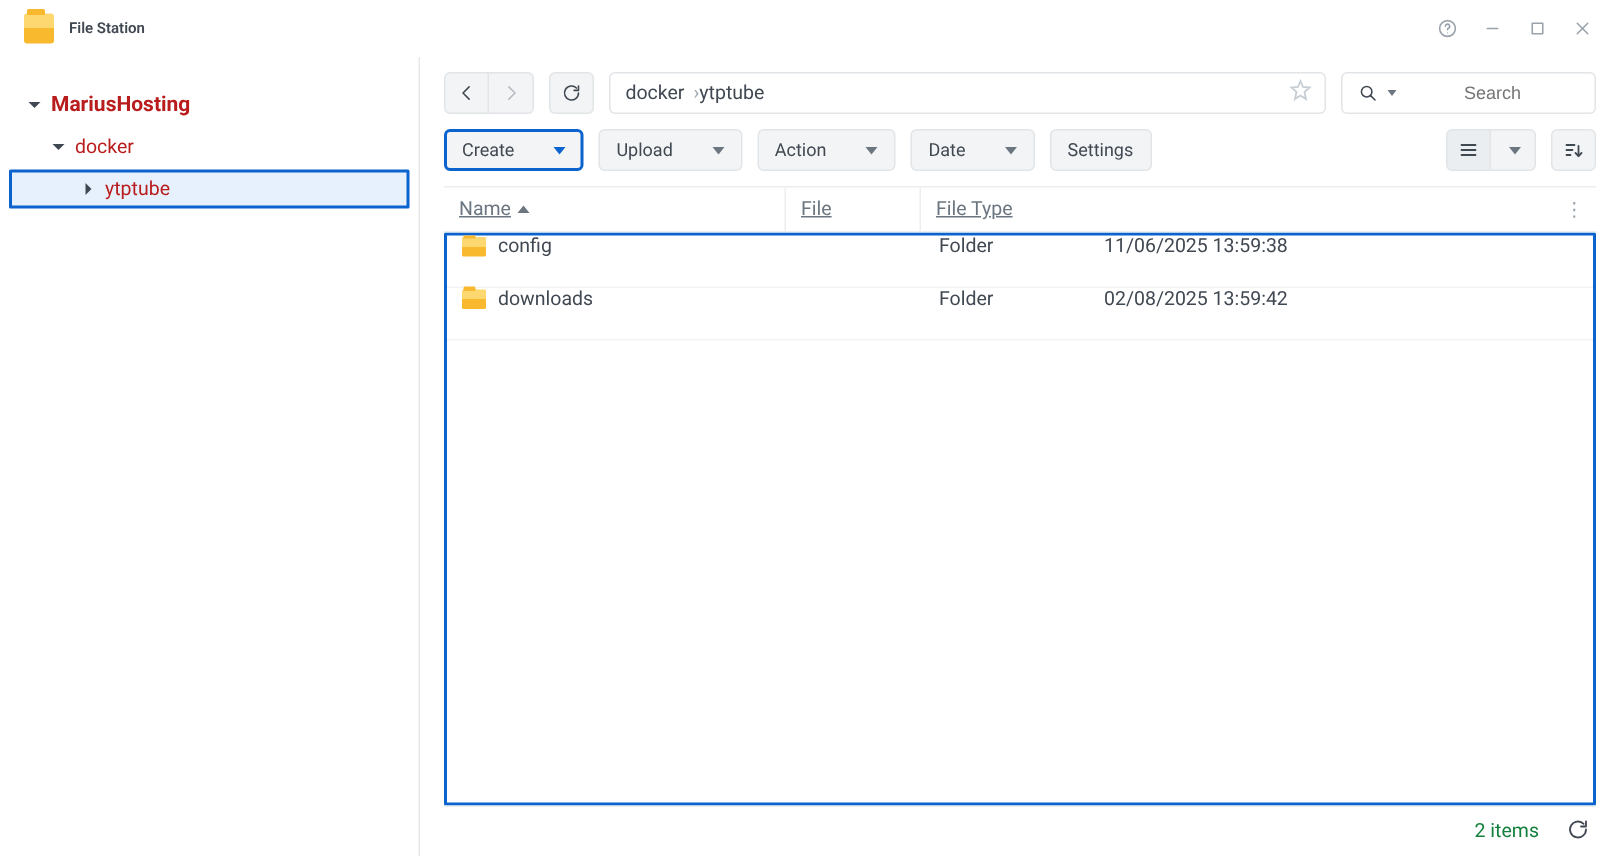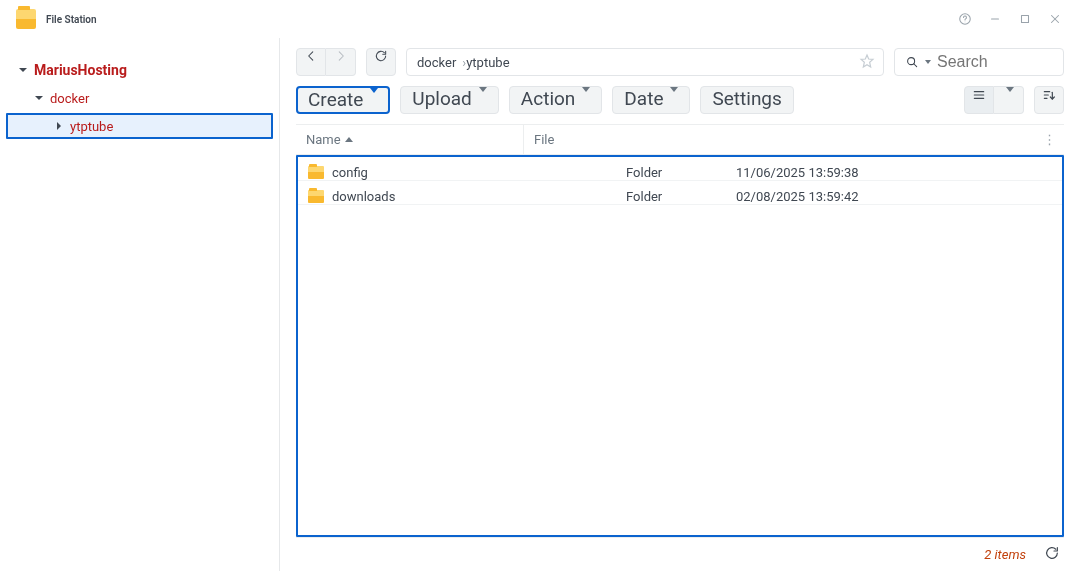"Search" .search-field input { font-size: 16px -> 12px; text-align: none -> center }
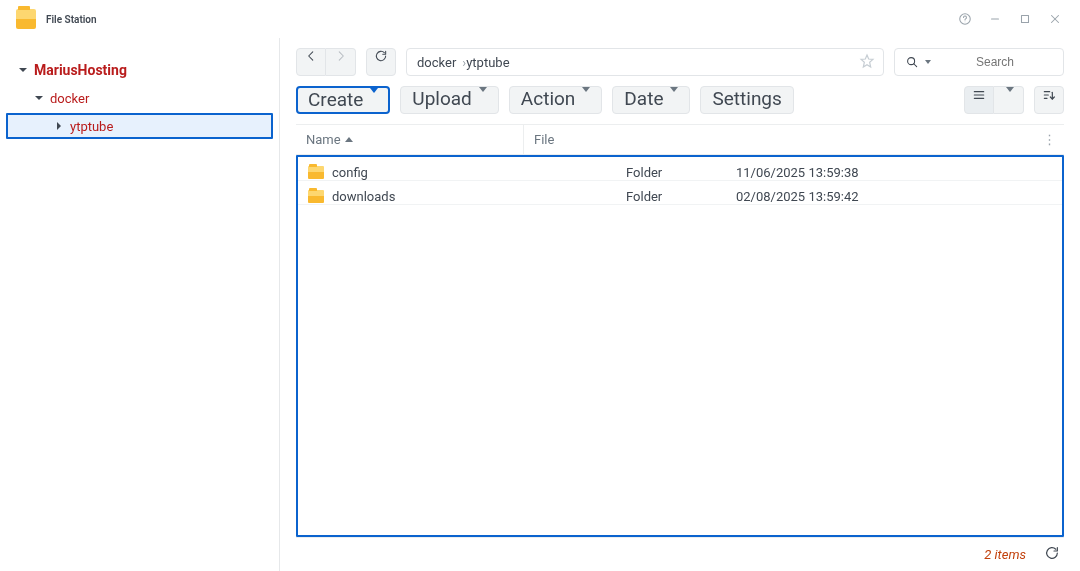"Create" .btn { align-items: flex-start -> center; font-size: 19px -> 12px; gap: 5px -> 24px }
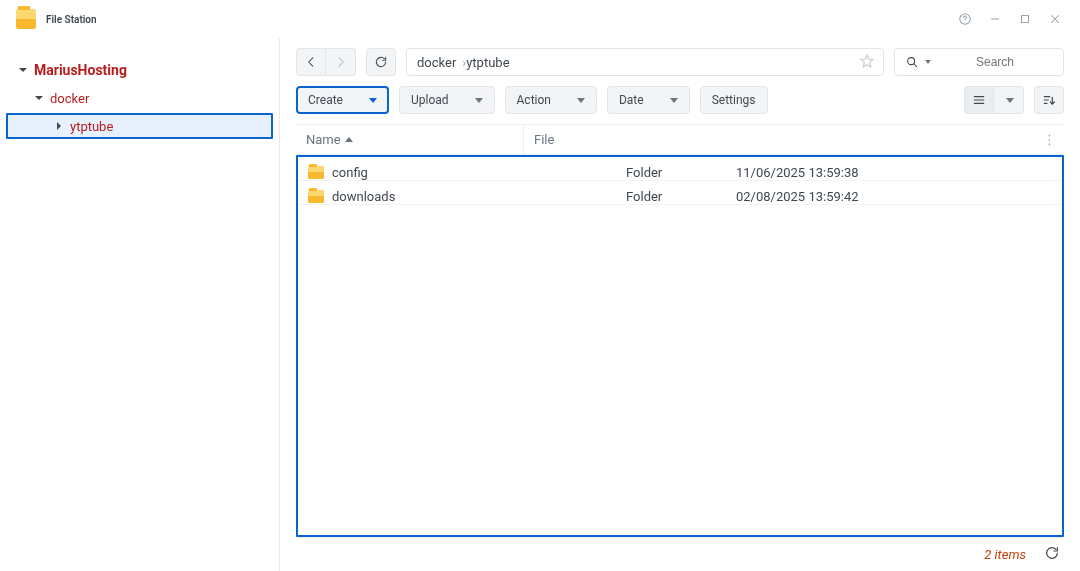"Name" .th { text-decoration: none -> underline }
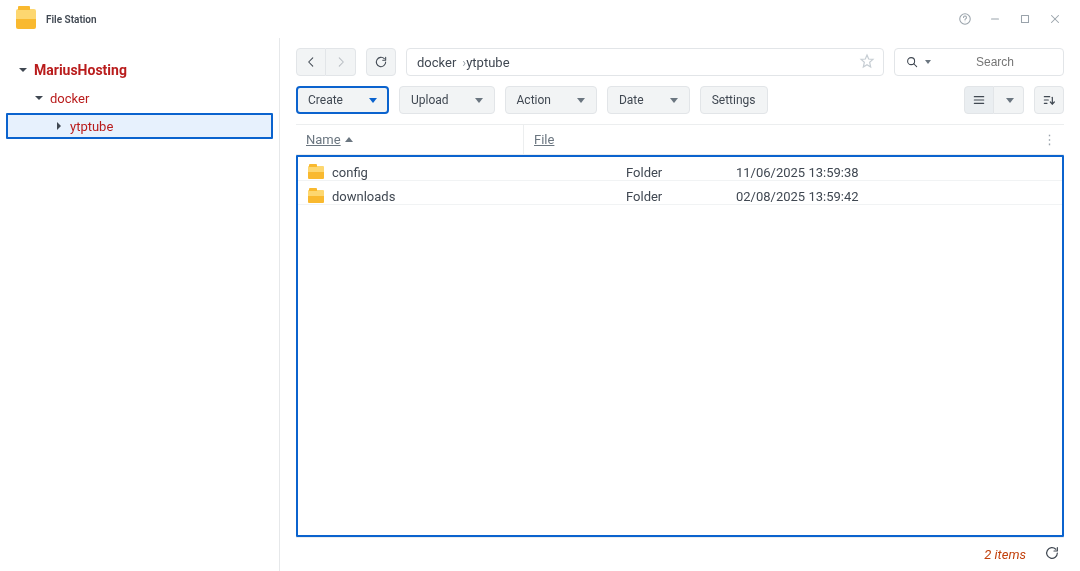"File Type" div.th { html: none -> <div> <span>File Type</span> </div> }
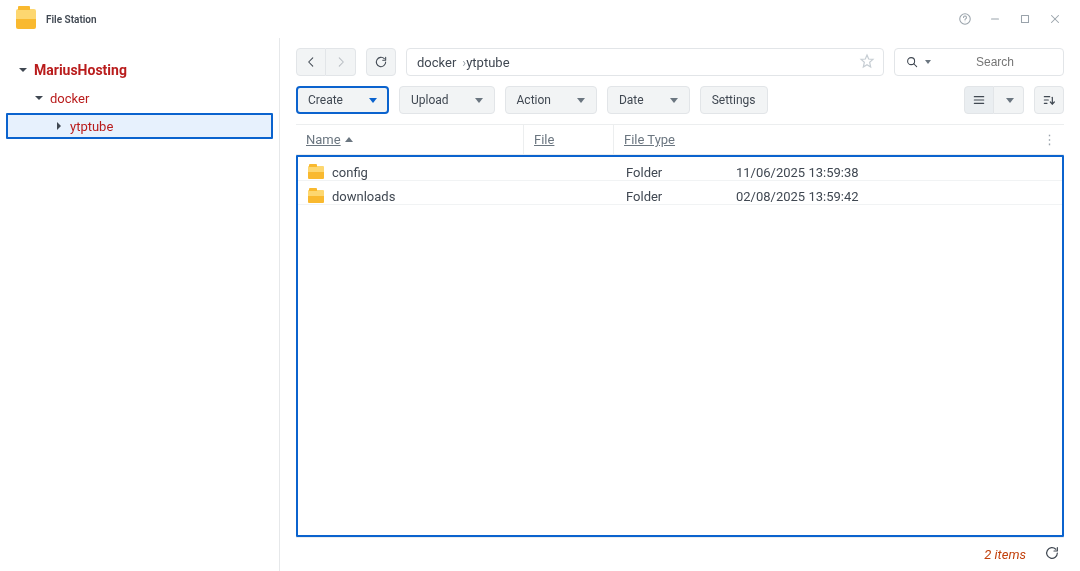"config" .trow { align-items: flex-end -> flex-start; height: 24px -> 35px }
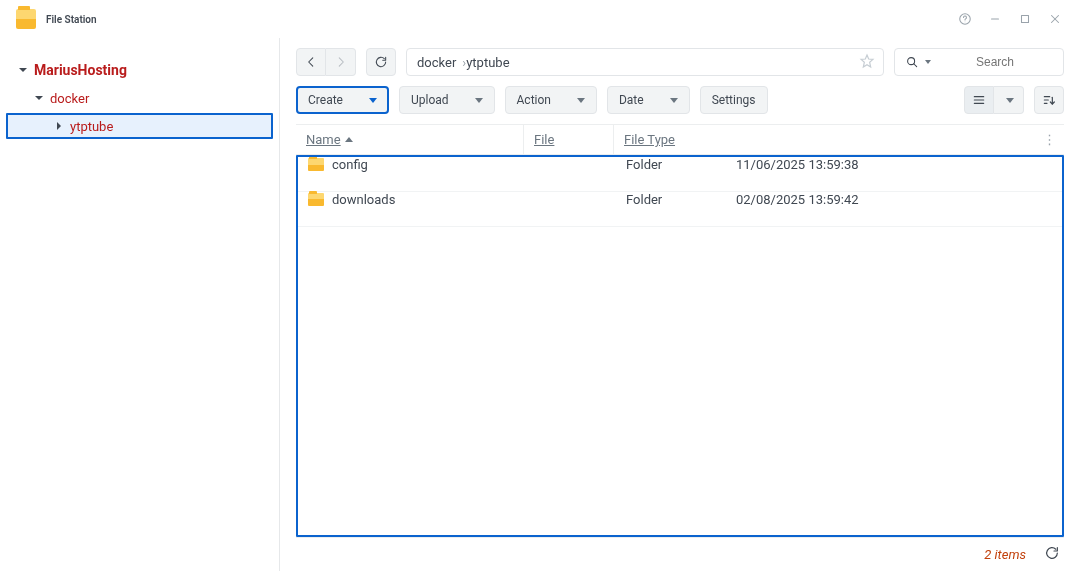"2 items" .statusbar { color: #c2410c -> #15803d; font-style: italic -> none }
